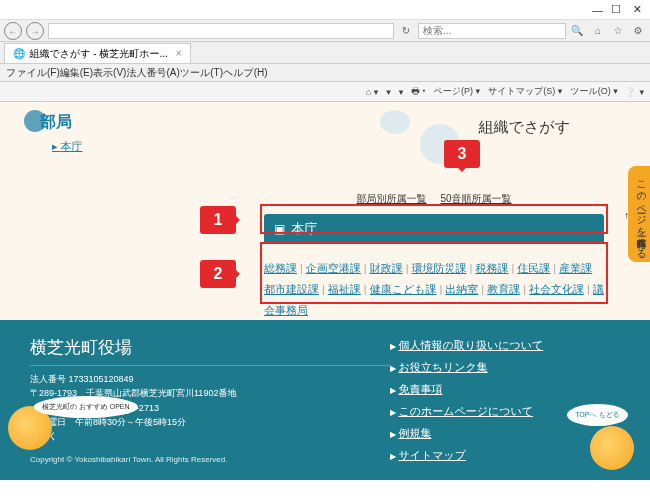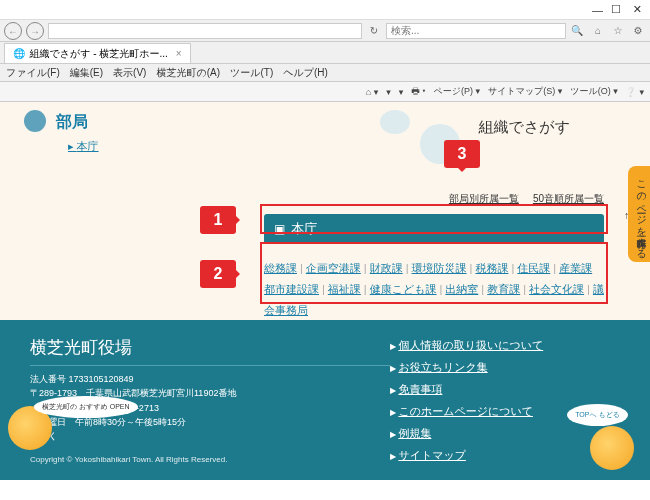"検索..." .search-input { width: 180px -> 148px }
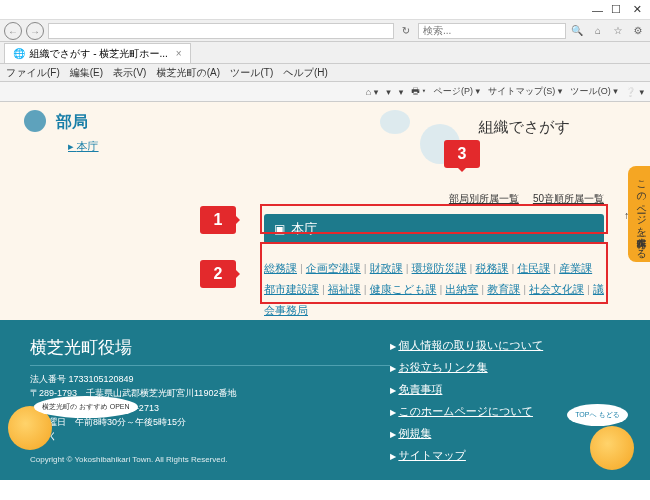"ファイル(F)" .menubar { gap: 10px -> none }
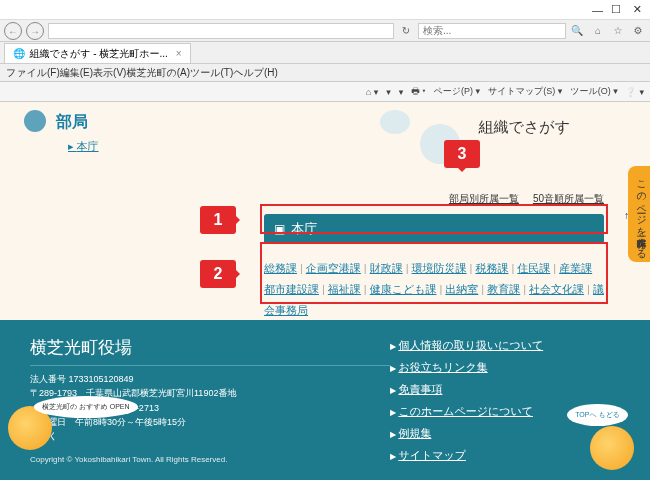"横芝光町の(A)" span { text: 横芝光町の -> 法人番号 }
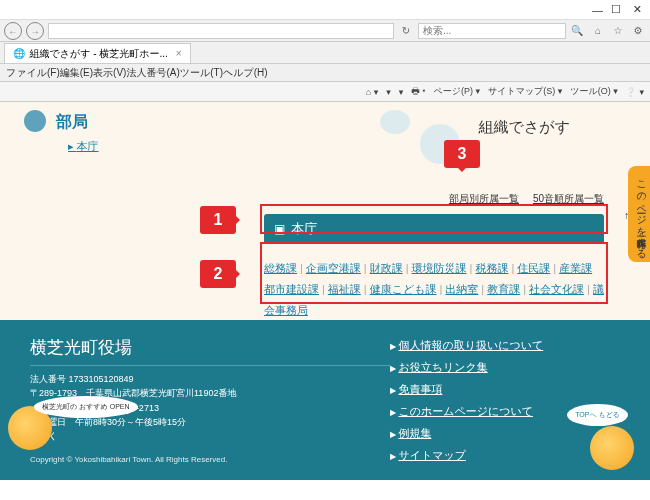"部局" .side { left: 56px -> 40px }
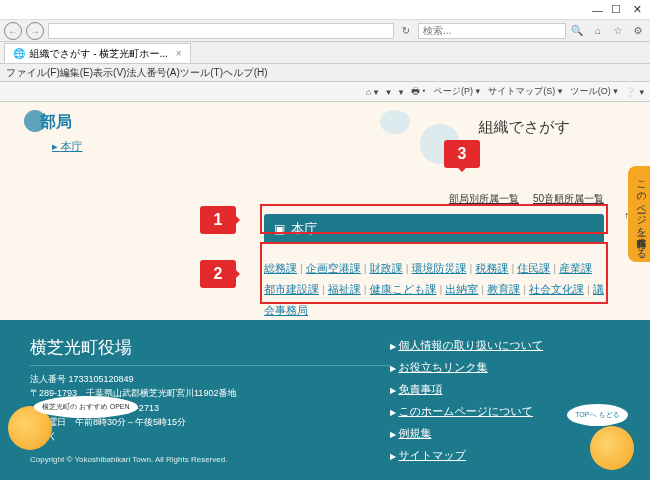"部局別所属一覧" .tabs-row { justify-content: flex-end -> center }
